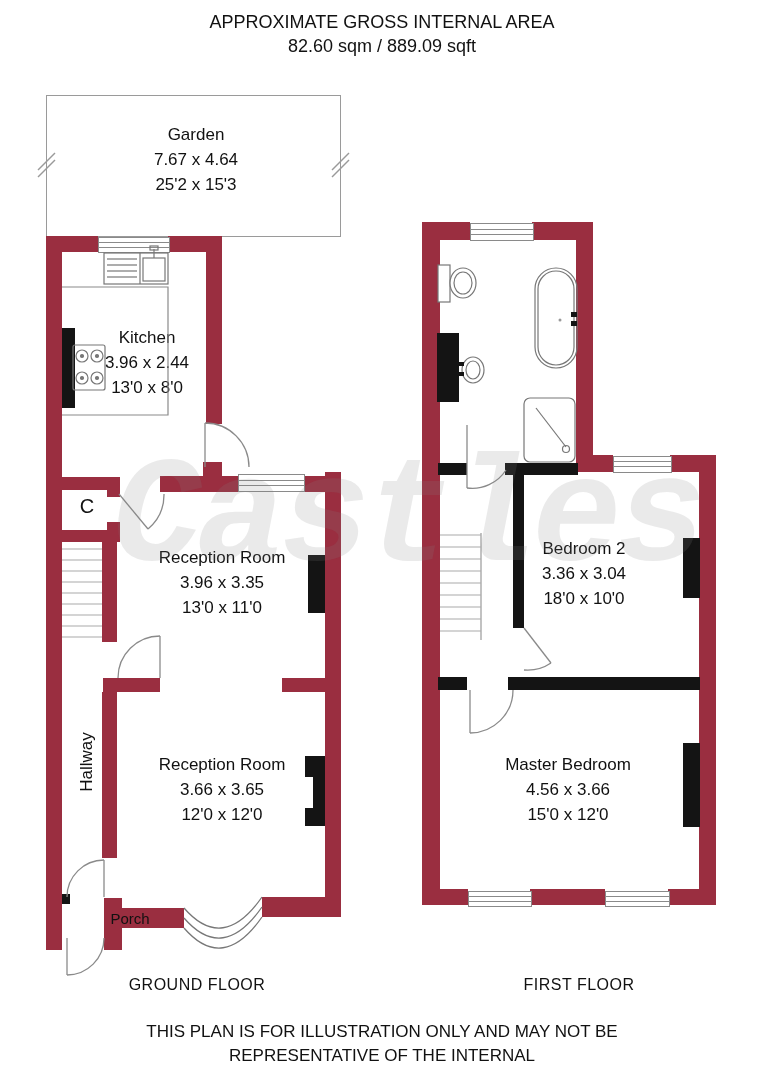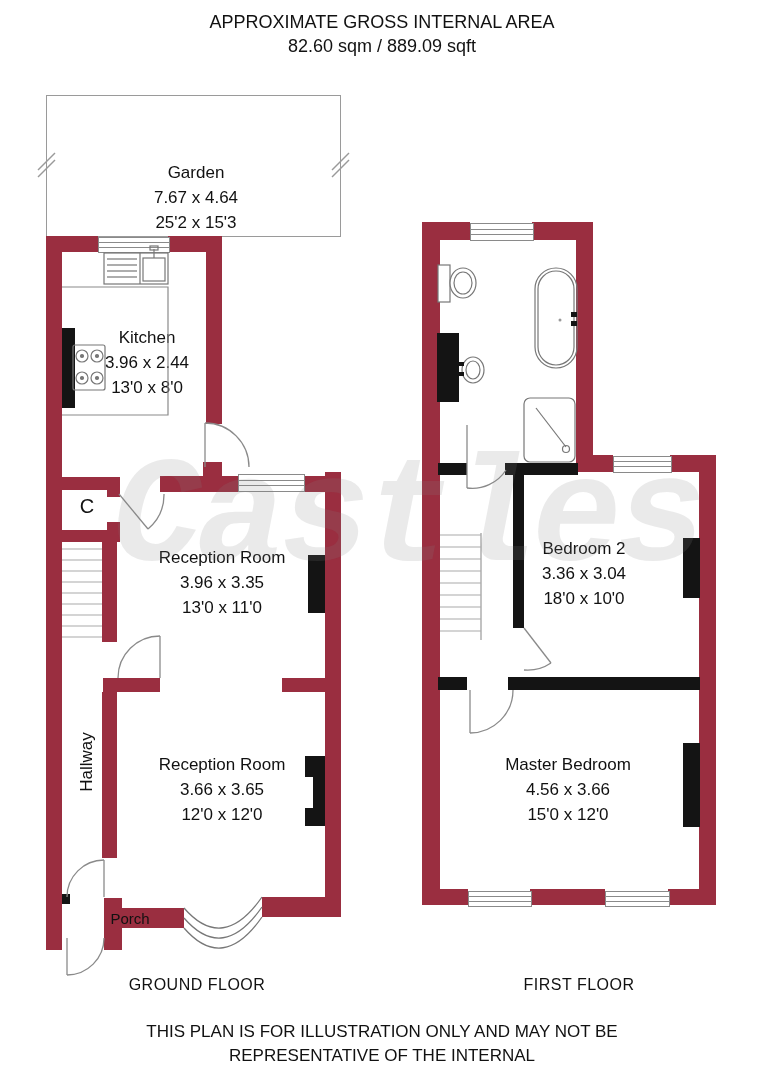"Garden" div.lbl { margin-top: 38px -> none }
